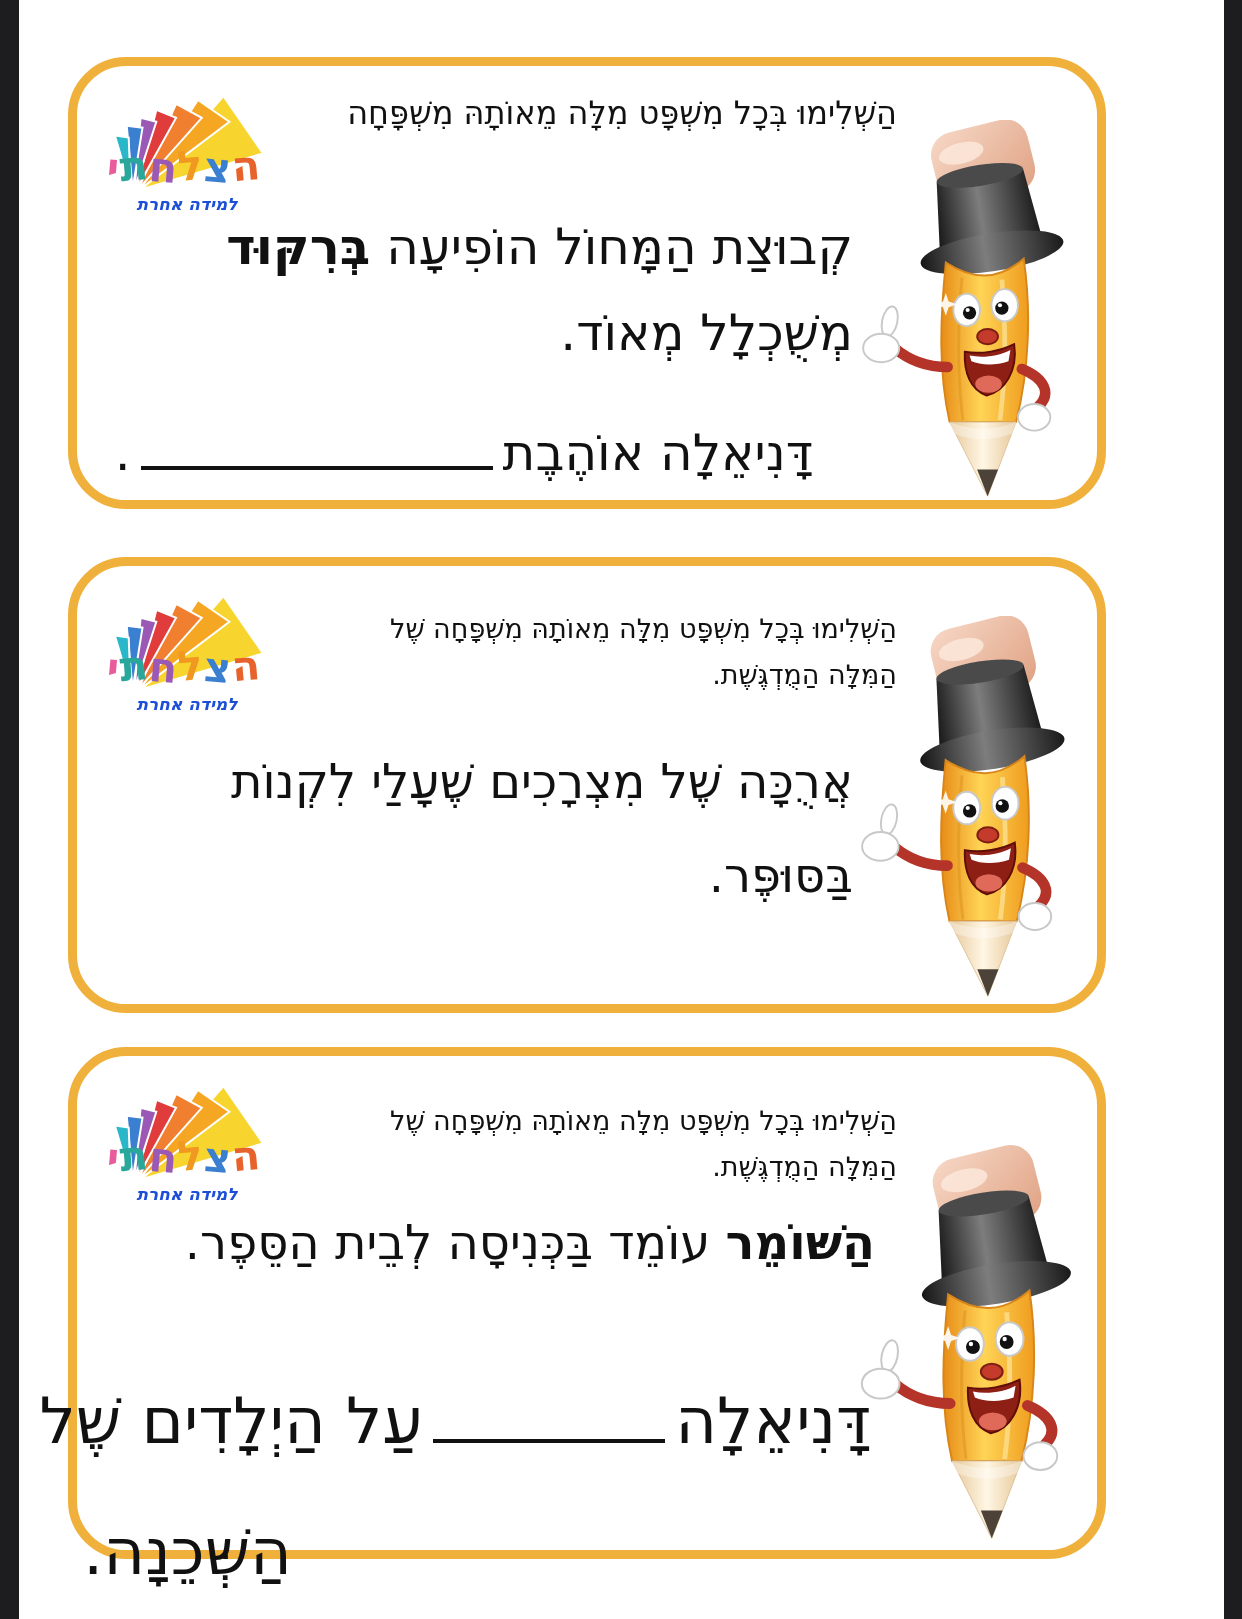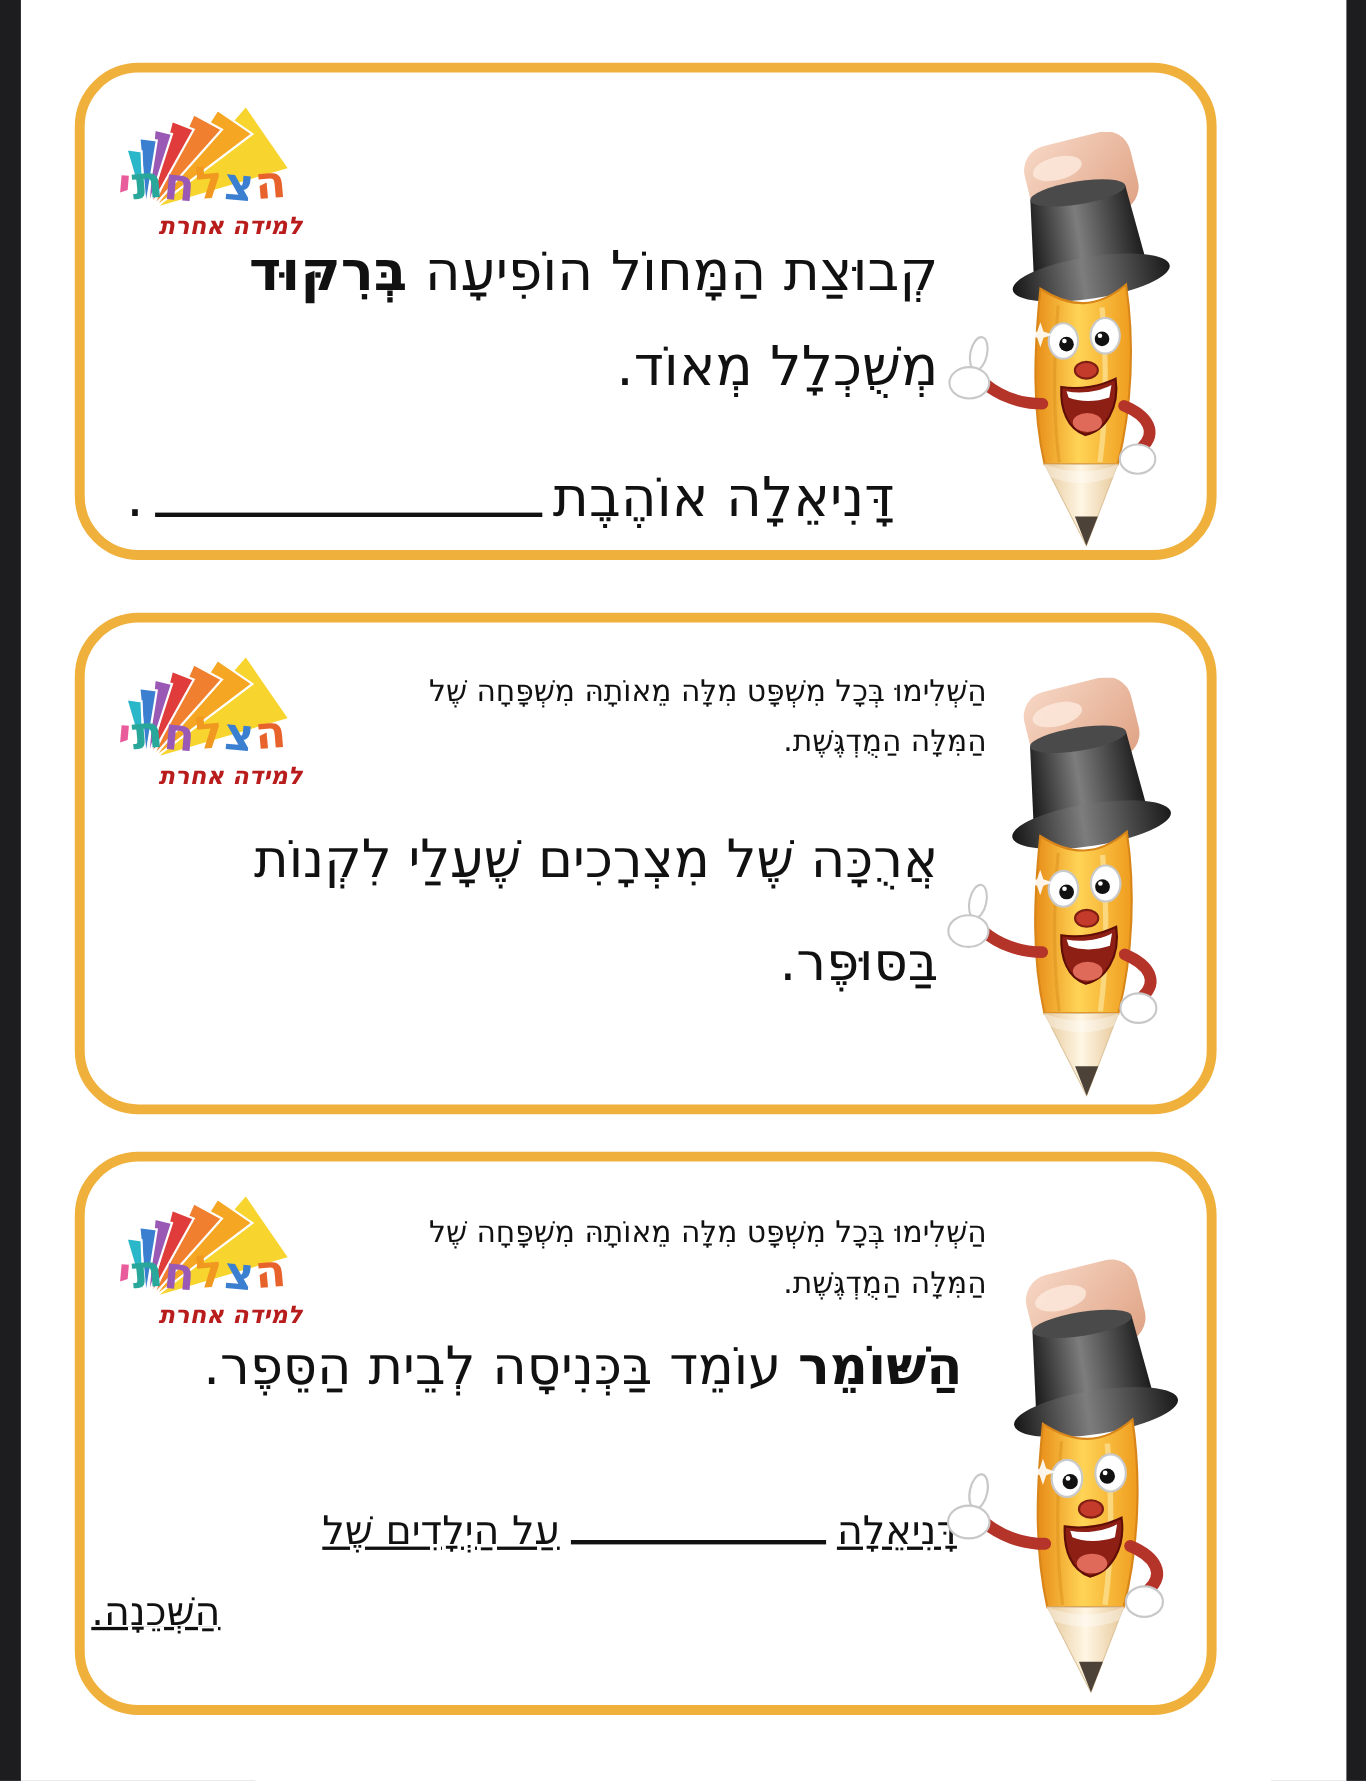"הַשְׁלִימוּ בְּכָל מִשְׁפָּט מִלָּה מֵאוֹתָהּ מִשְׁפָּחָה" div { html: none -> <div>הַשְׁלִימוּ בְּכָל מִשְׁפָּט מִלָּה מֵאוֹתָהּ מִשְׁפָּחָה</div> }
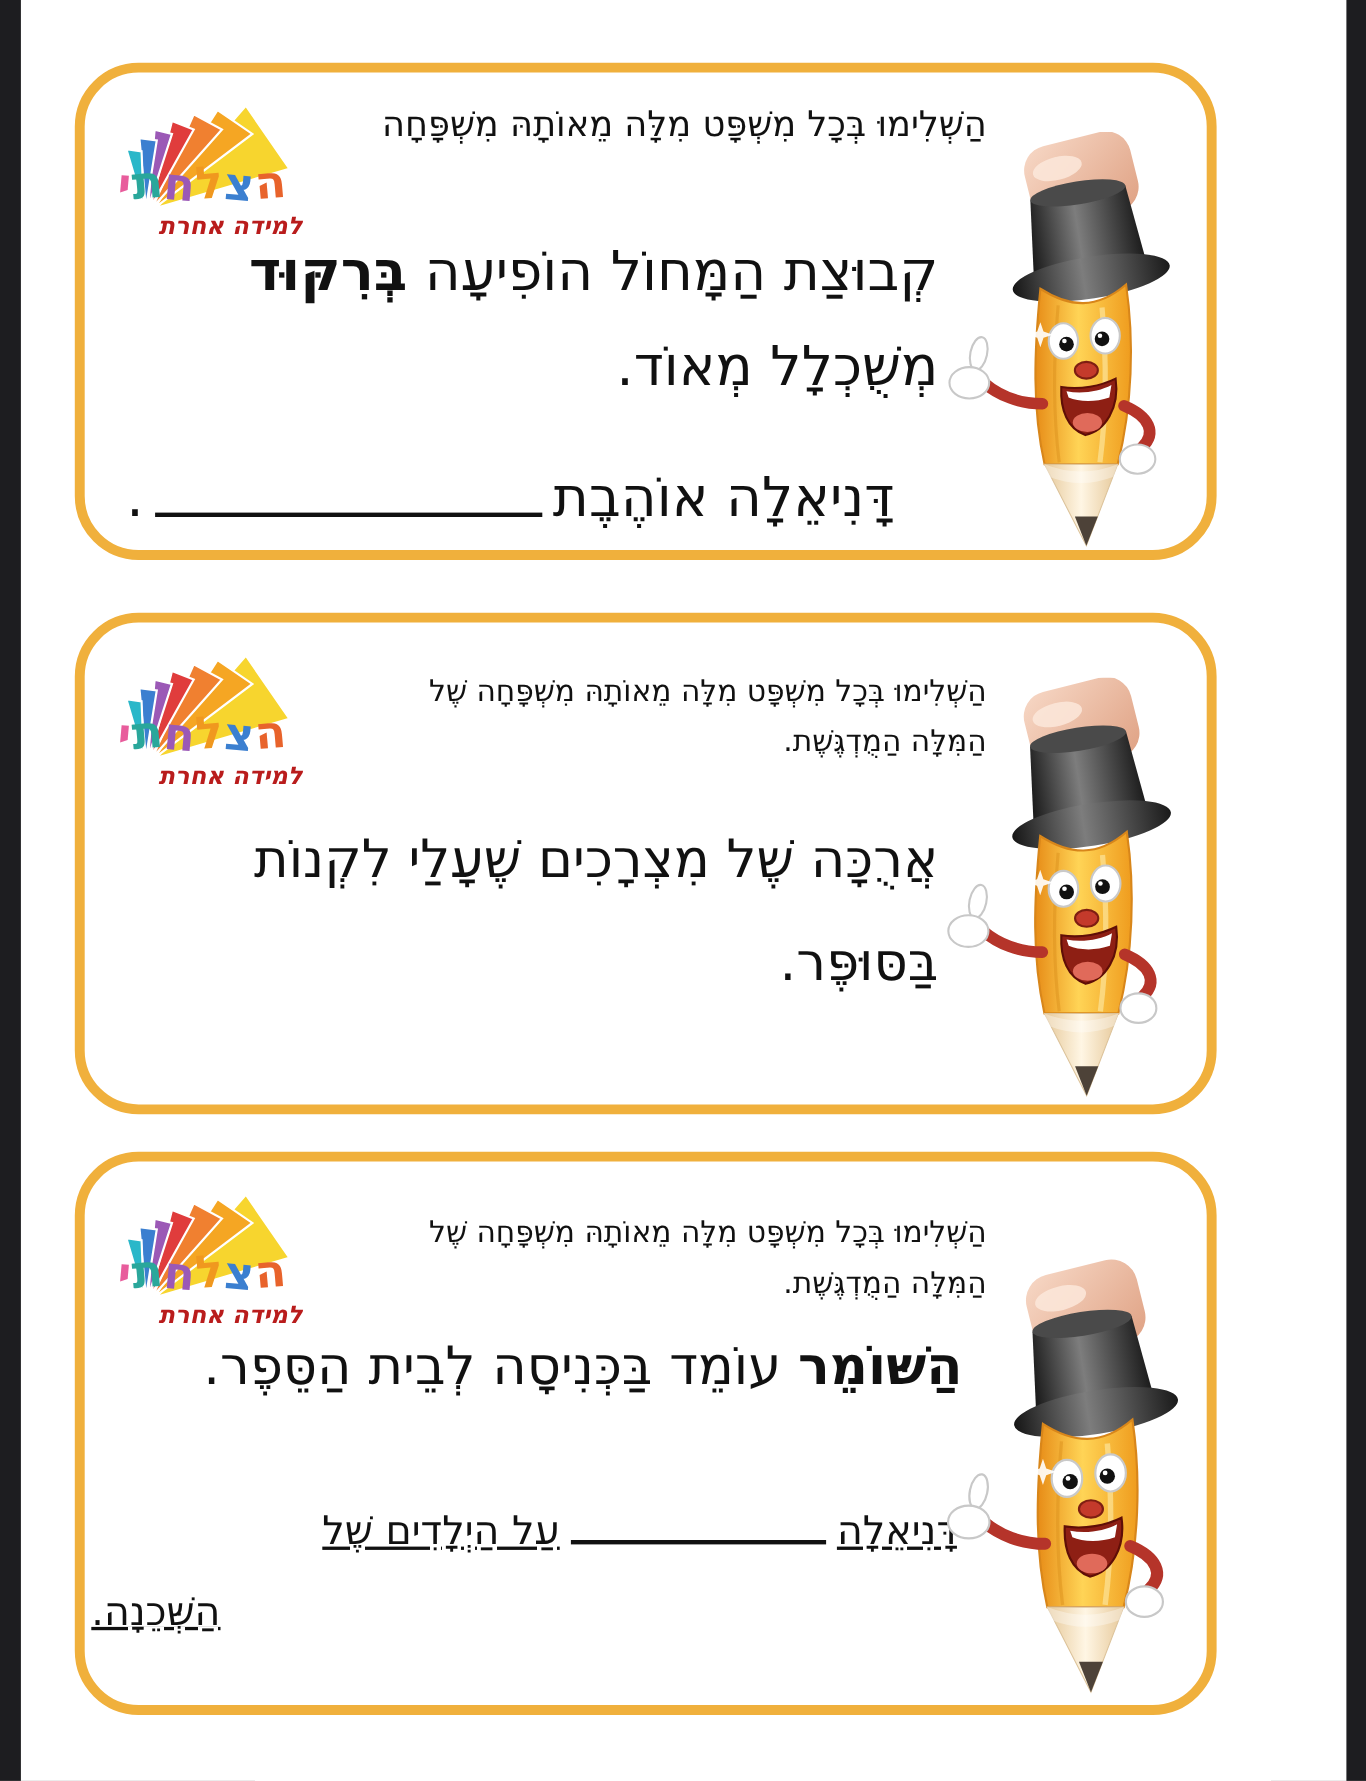"למידה אחרת" .logo-subtitle { color: #b91c1c -> #1d4ed8; font-size: 22px -> 17px; text-align: none -> center }
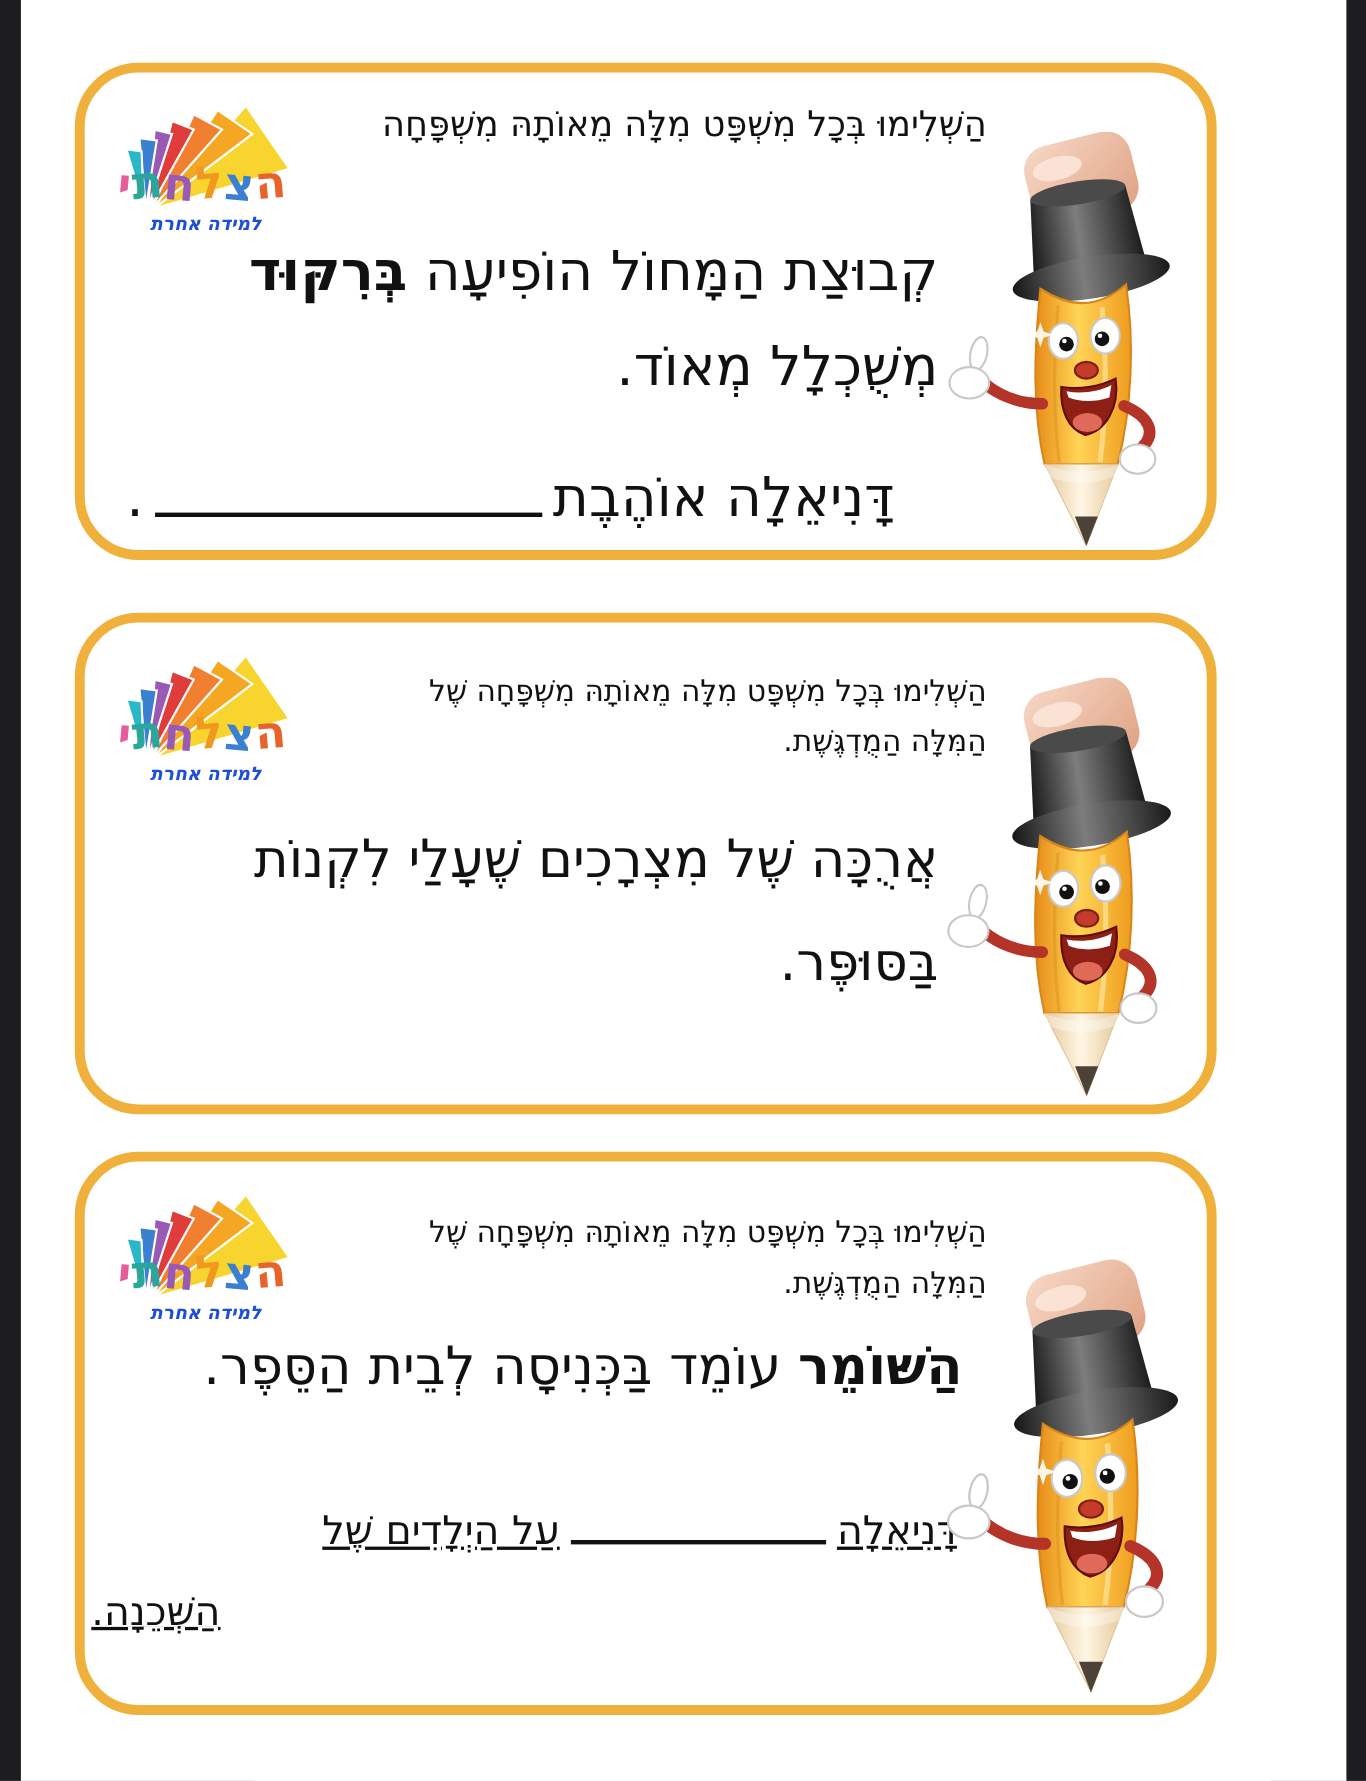"דָּנִיאֵלָהעַל הַיְלָדִים שֶׁל" .a3 { font-size: 36px -> 64px; text-decoration: underline -> none }
